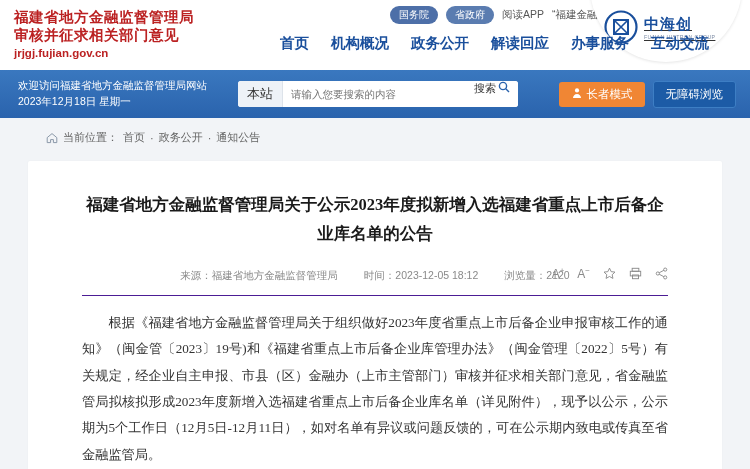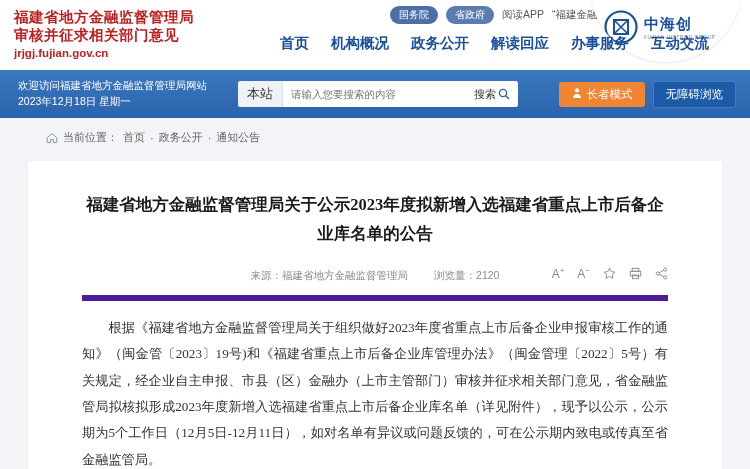"中海创" .brand-text { text-decoration: none -> underline }
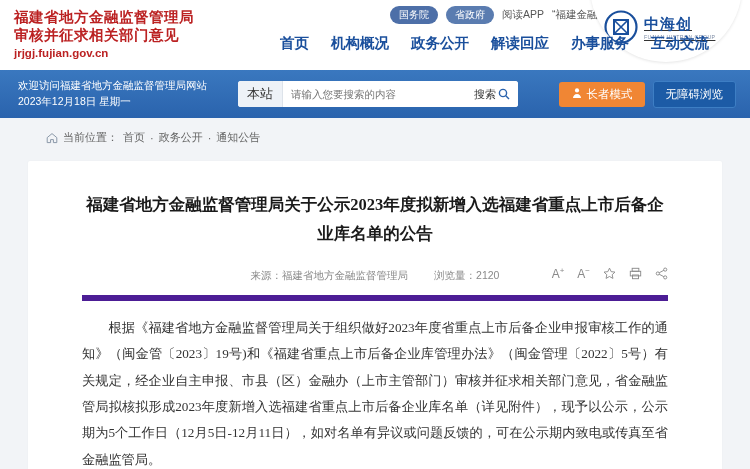"搜索" .search-btn { align-items: center -> none; padding: 9px 8px -> 0 8px }
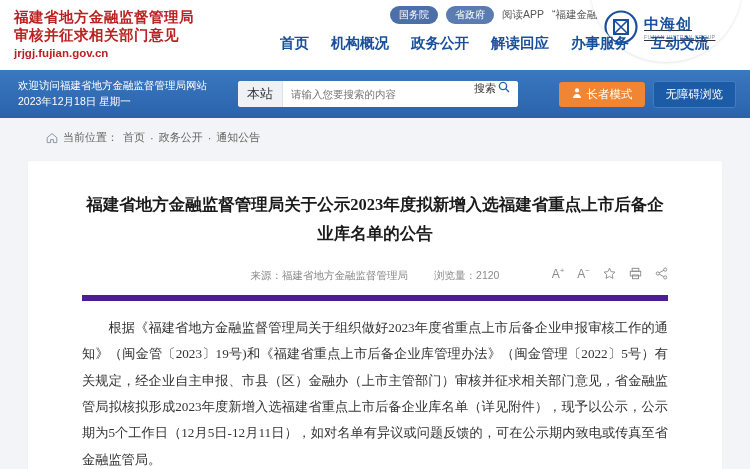"来源：福建省地方金融监督管理局" .meta { border-bottom: 6px solid #4c1d95 -> 1px solid #4c1d95 }
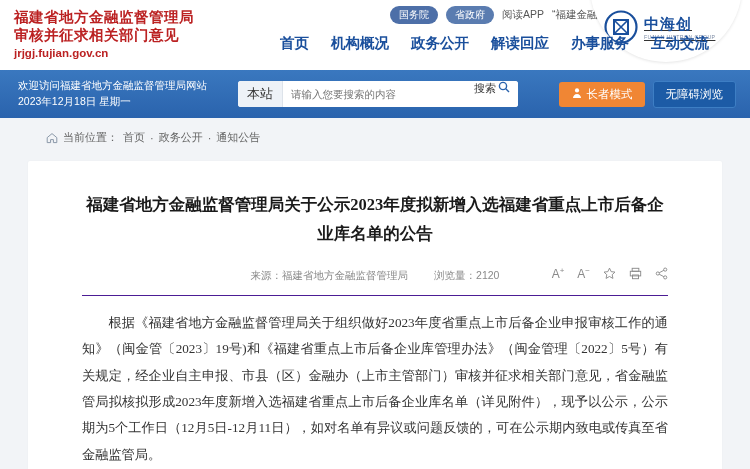"时间：2023-12-05 18:12" span { html: none -> <span> <span>时间：</span><span>2023-12-05 18:12</span> </span> }
